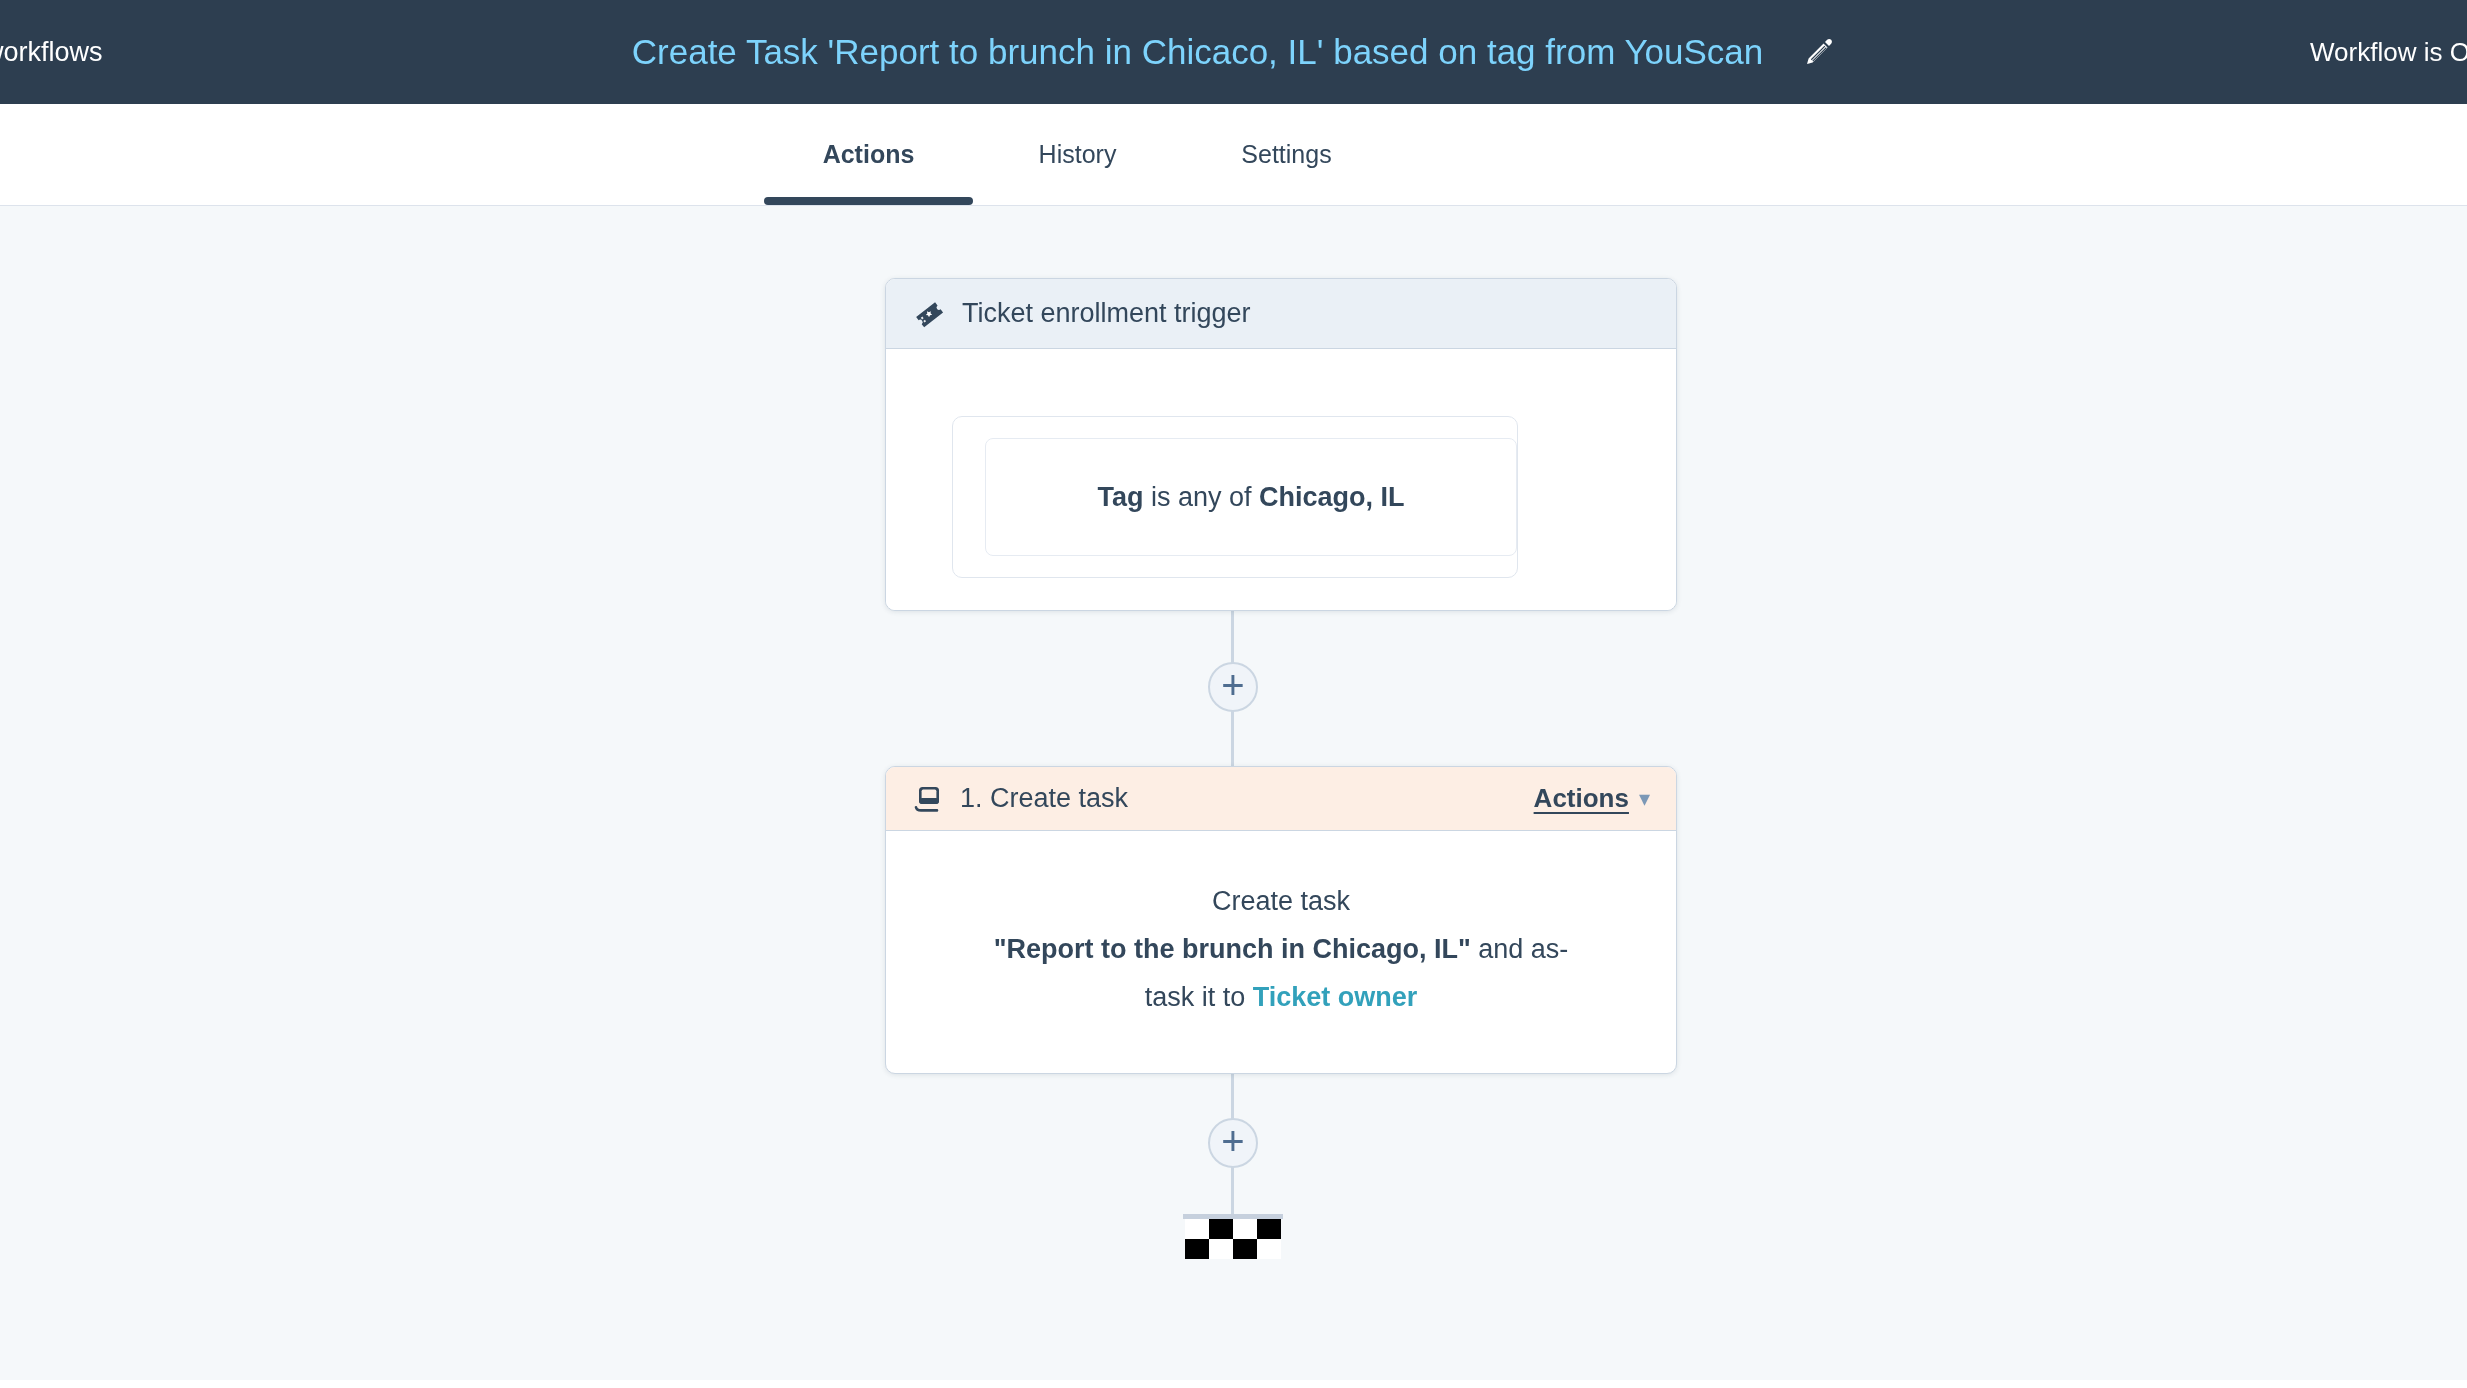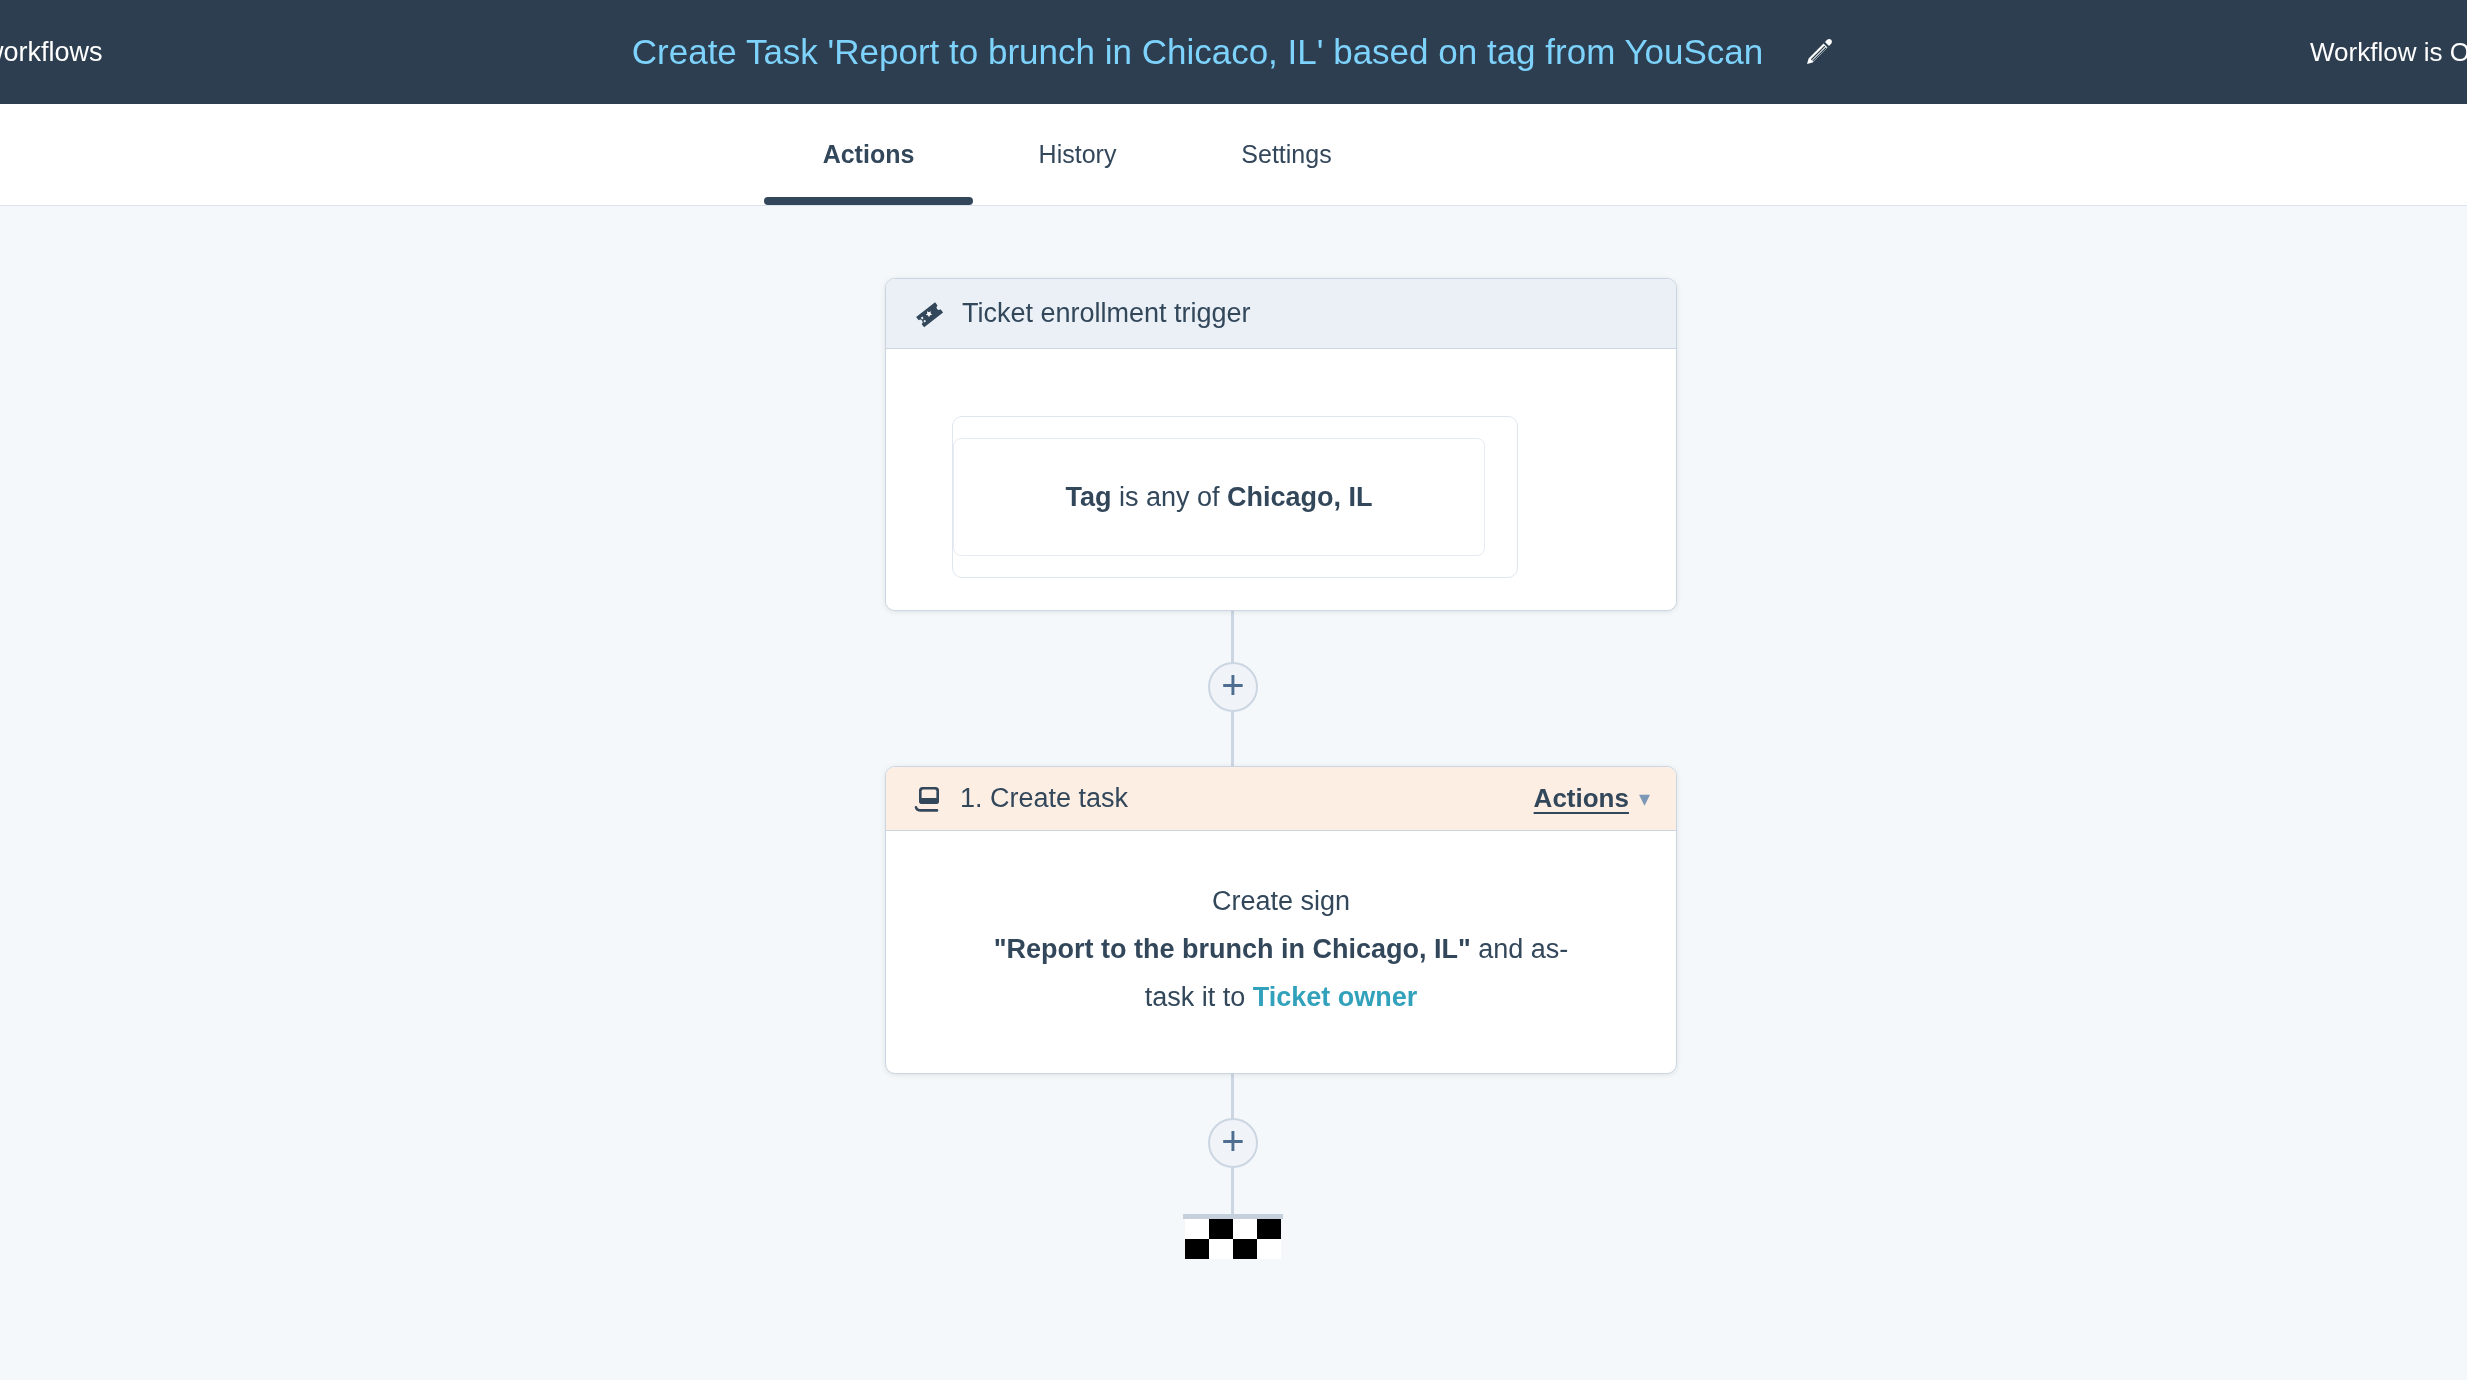"Tag is any of Chicago," .filter-outer { justify-content: flex-start -> flex-end }
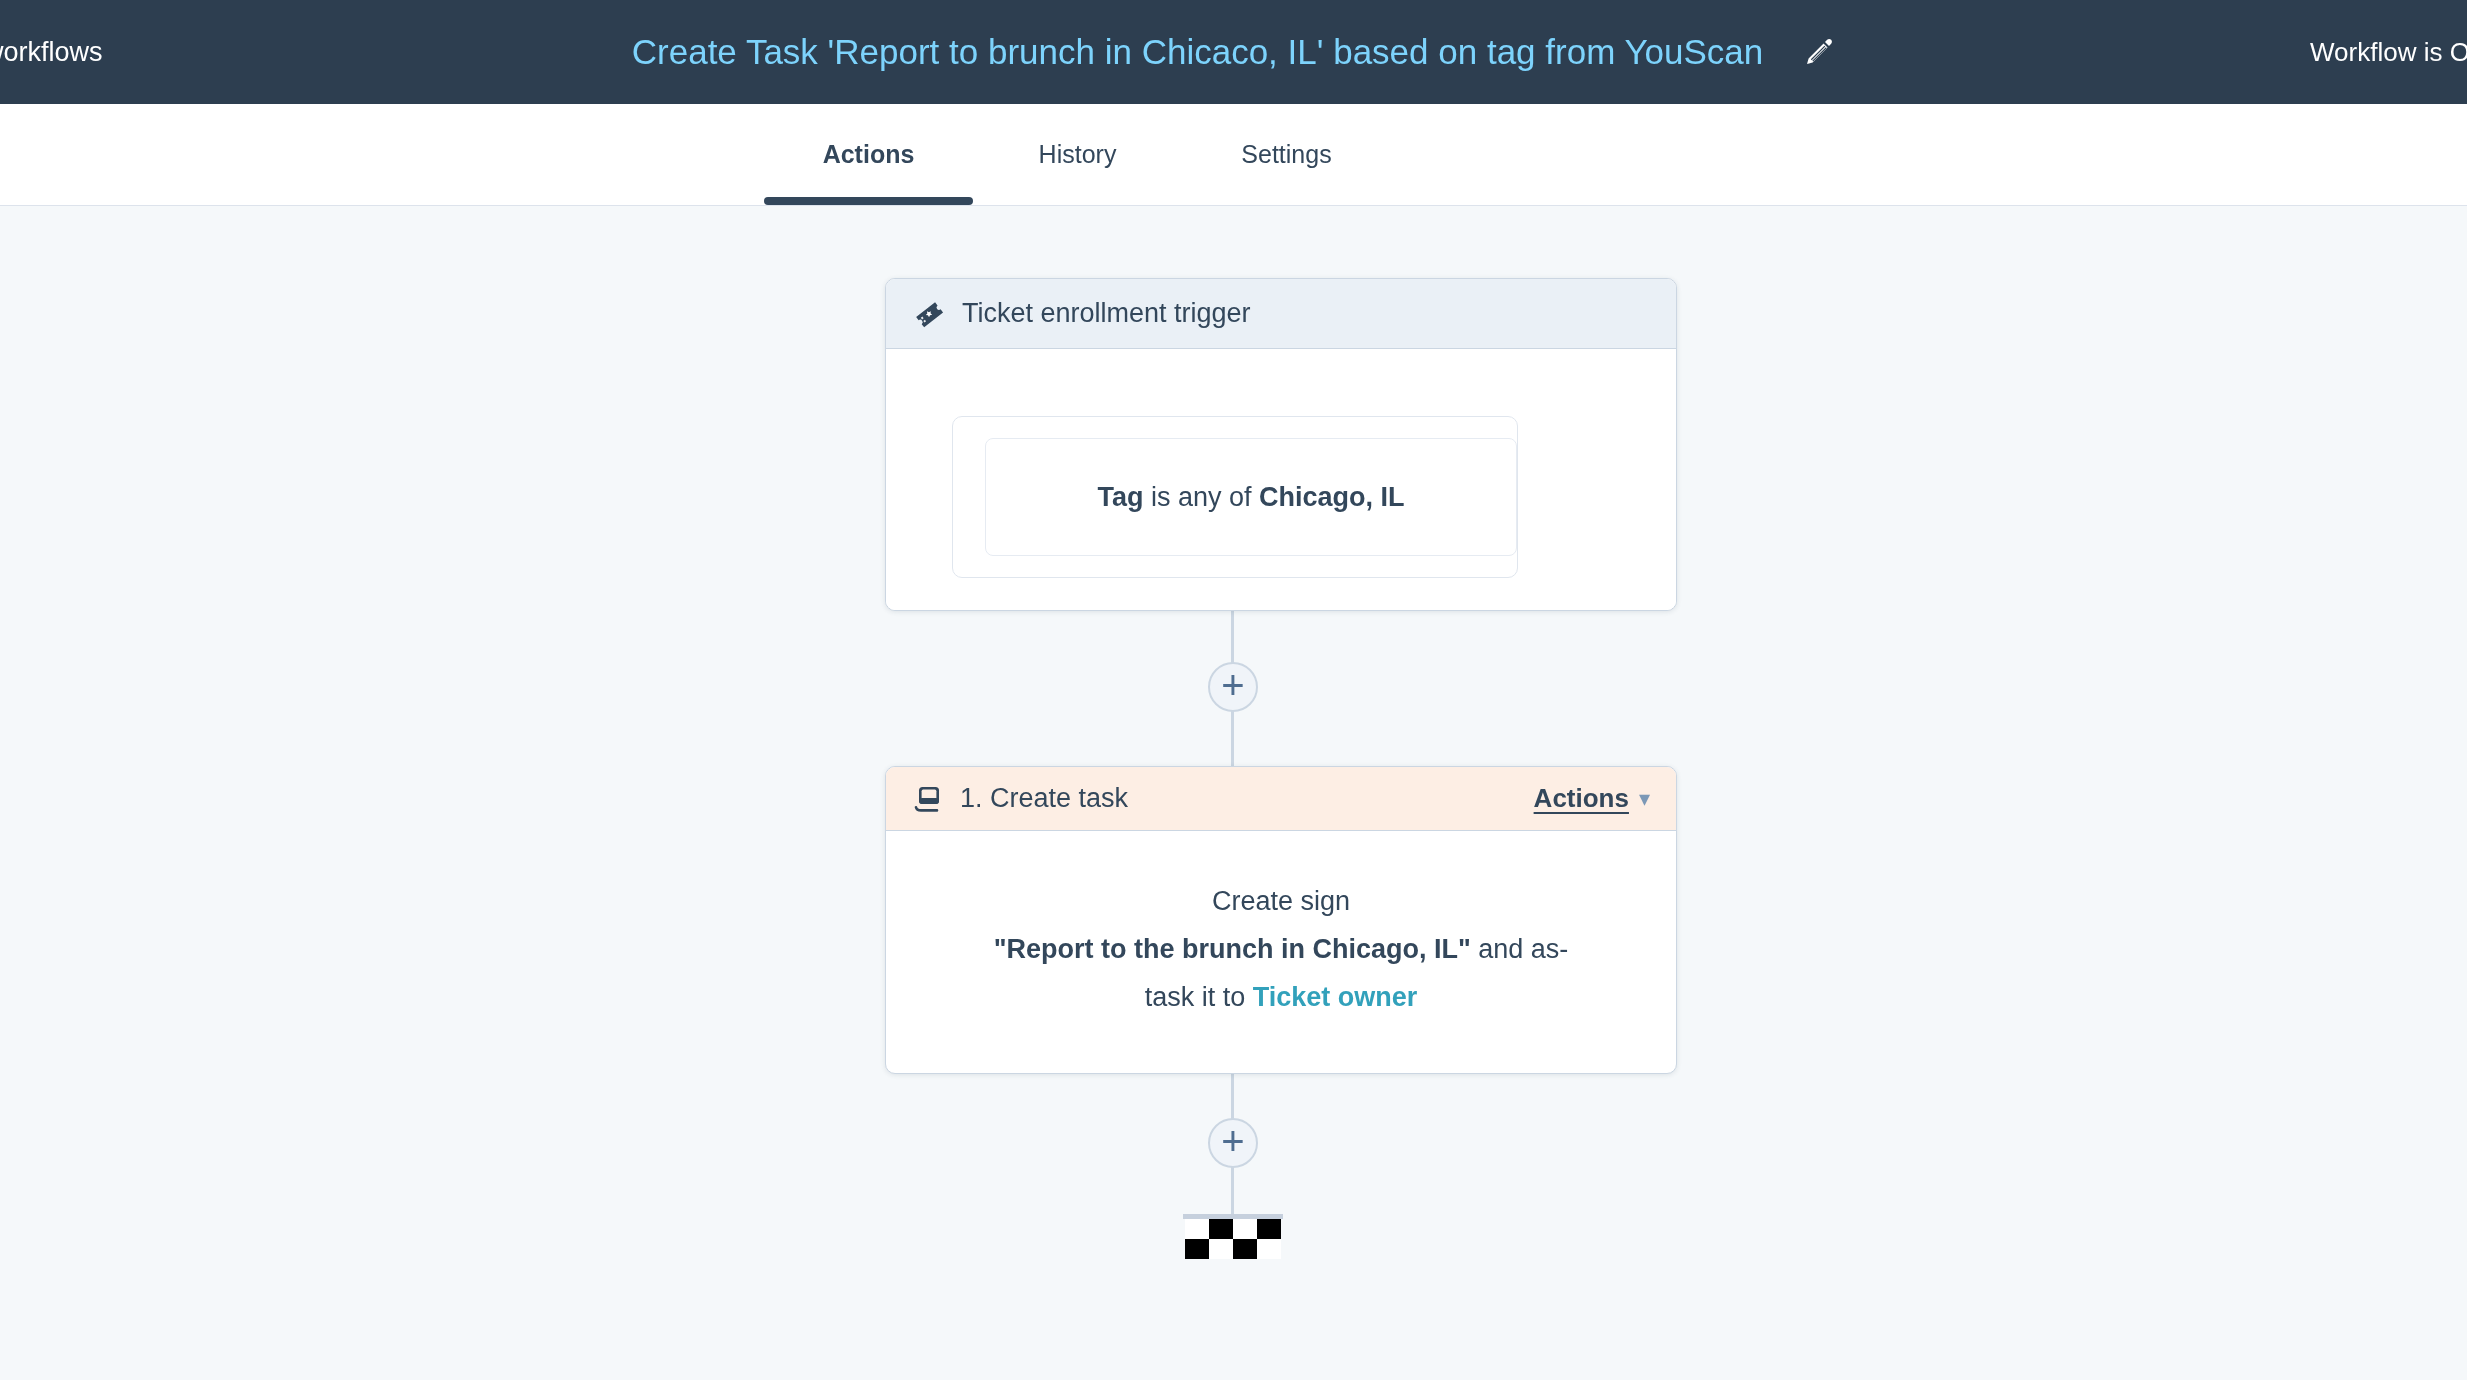"Create sign" div { text: sign -> task }
